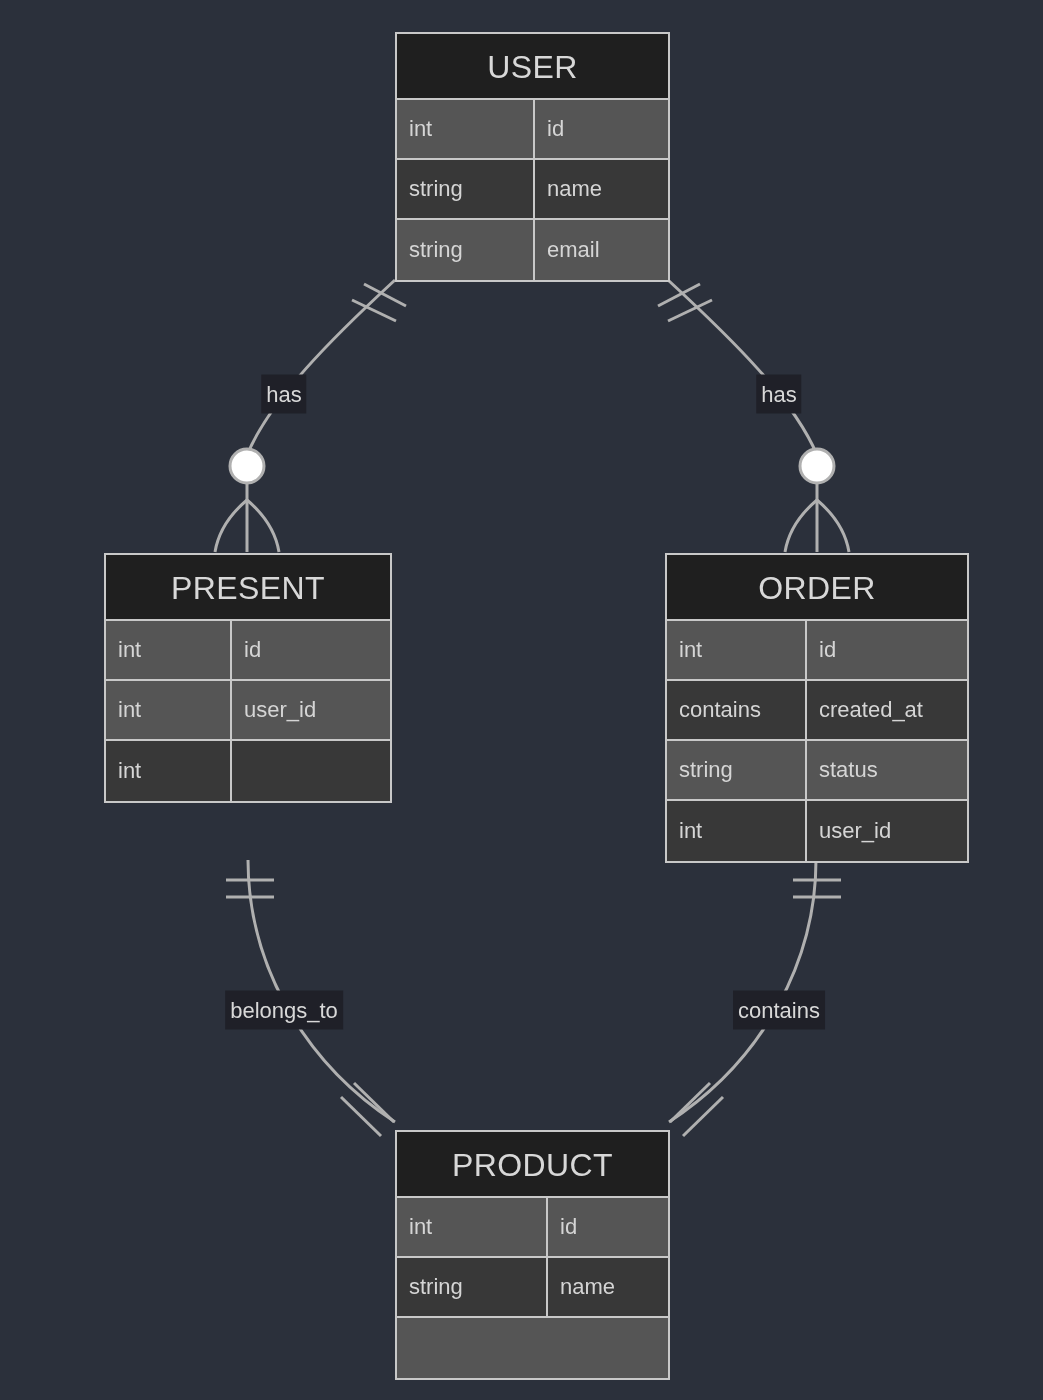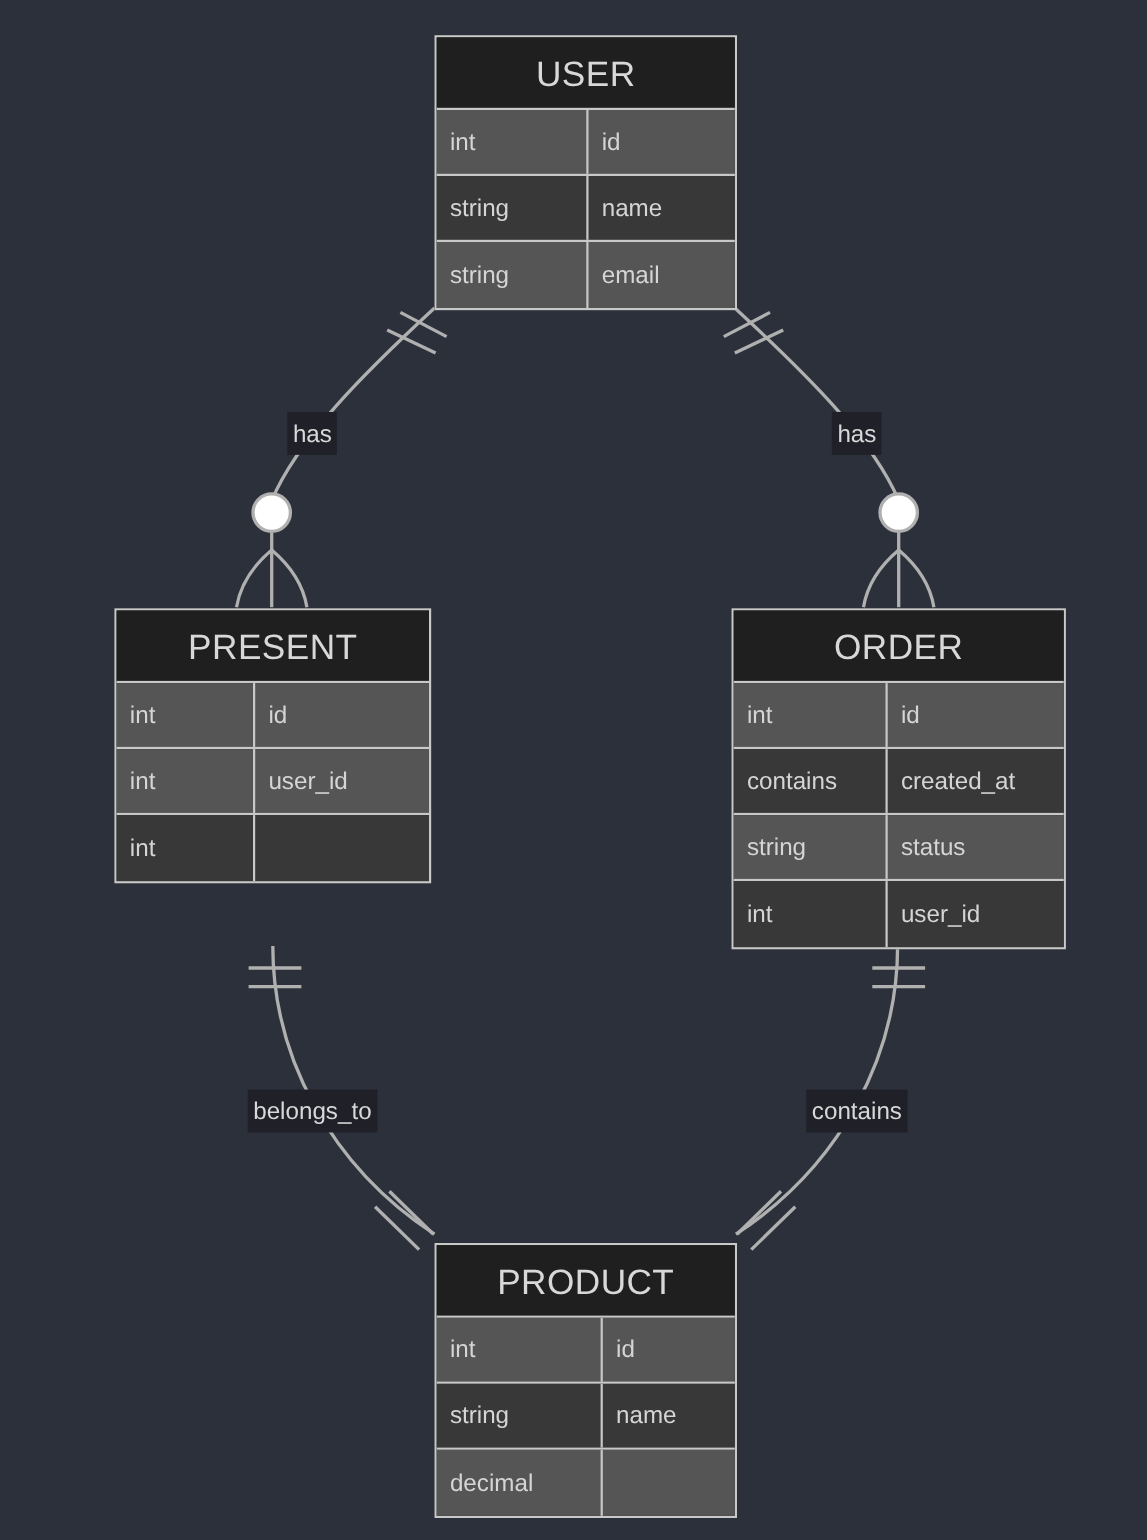"decimal" div.cell { html: <div>decimal</div> -> none }
